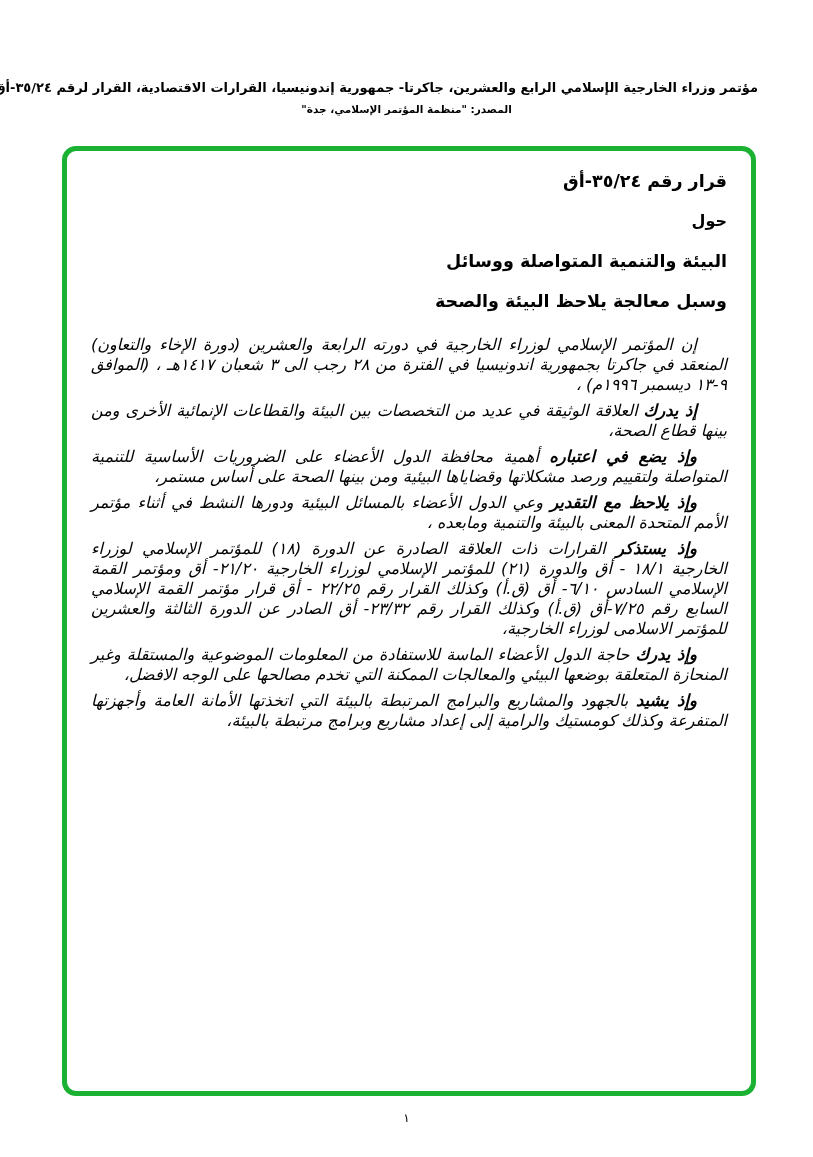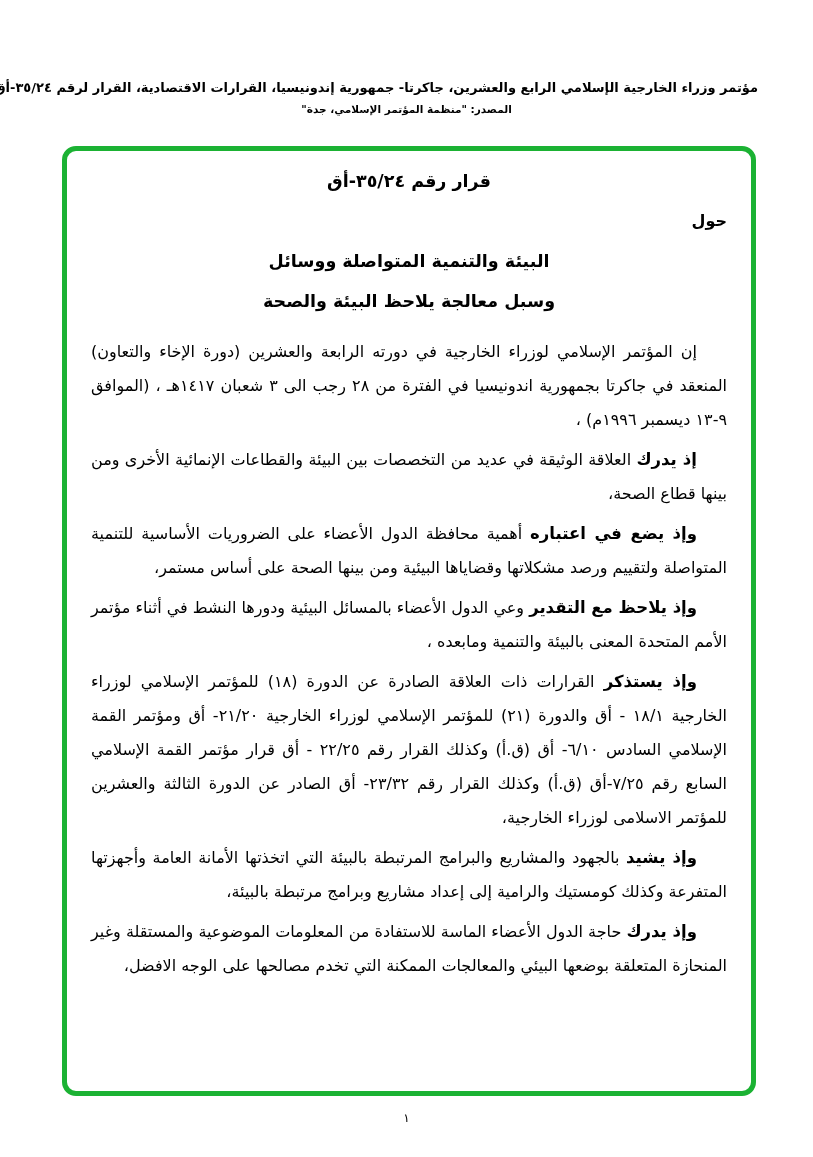"قرار رقم ٣٥/٢٤-أق" .title-block .t-line { text-align: none -> right }
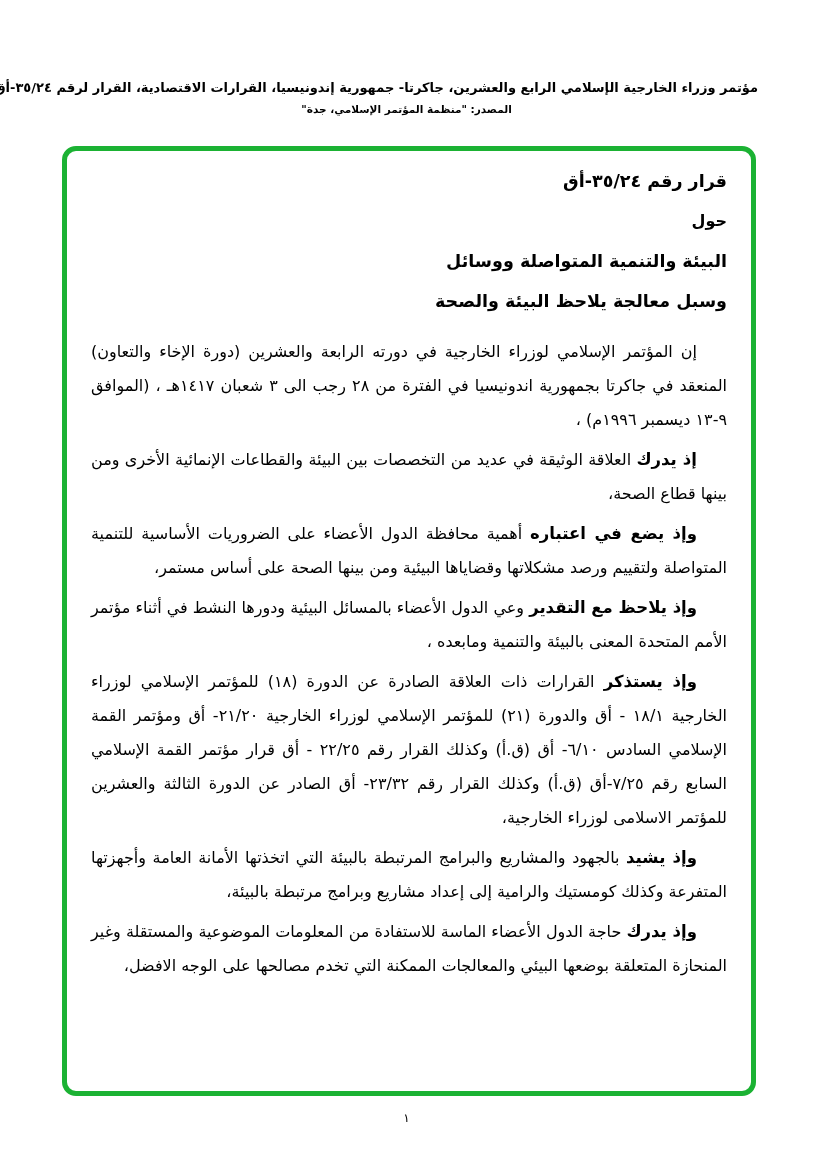"إن المؤتمر الإسلامي لوزراء الخارجية" .body-text { font-style: none -> italic; line-height: 34px -> 20px }
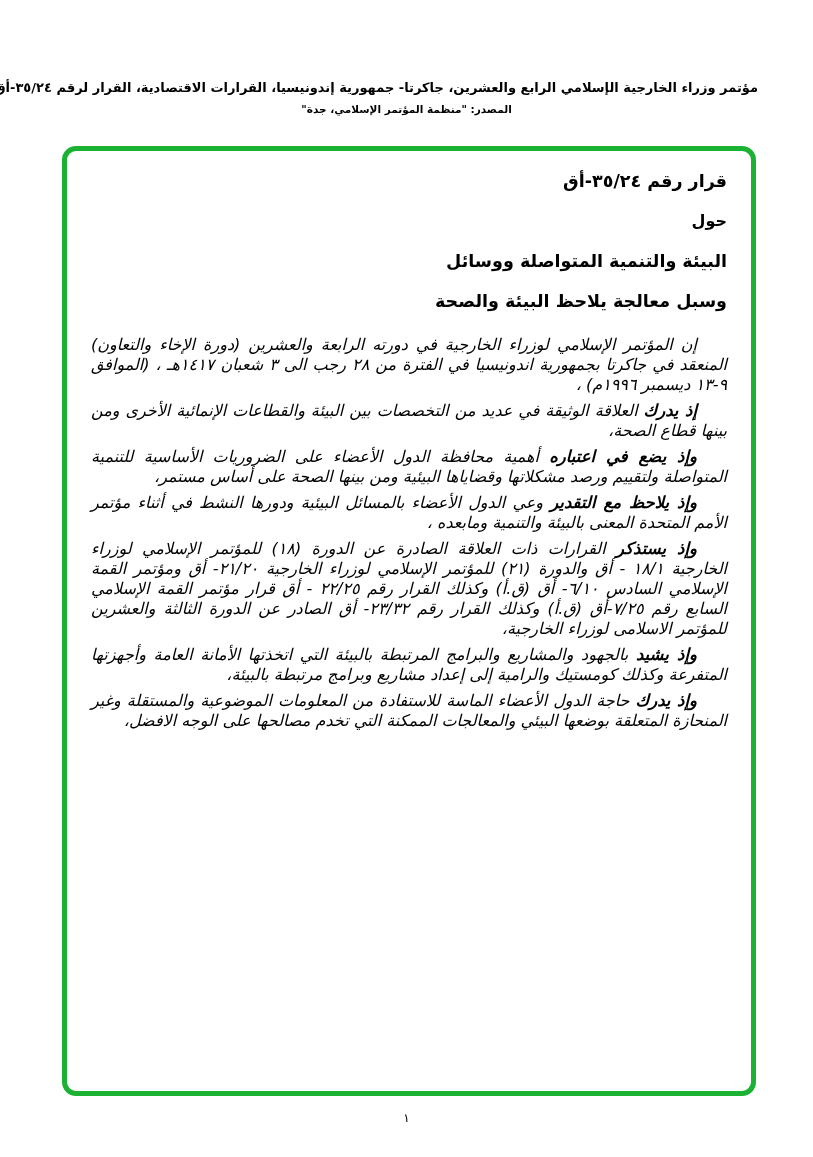"وإذ يشيد بالجهود والمشاريع والبرامج" p.body-par { order: before "وإذ يدرك حاجة الدول الأعضاء" -> after "وإذ يدرك حاجة الدول الأعضاء" }
